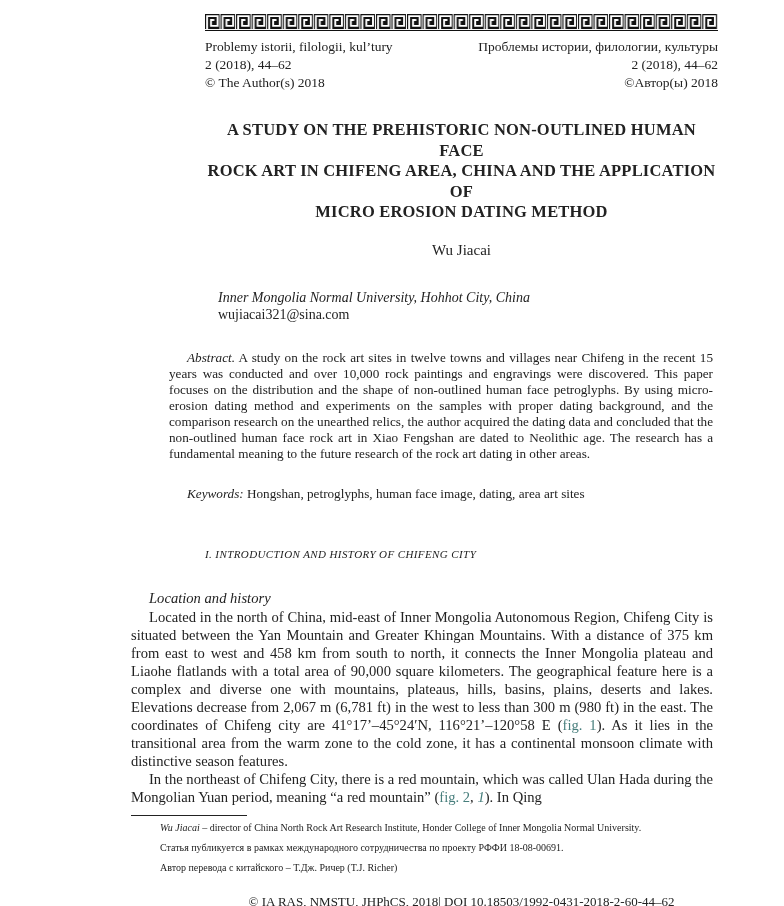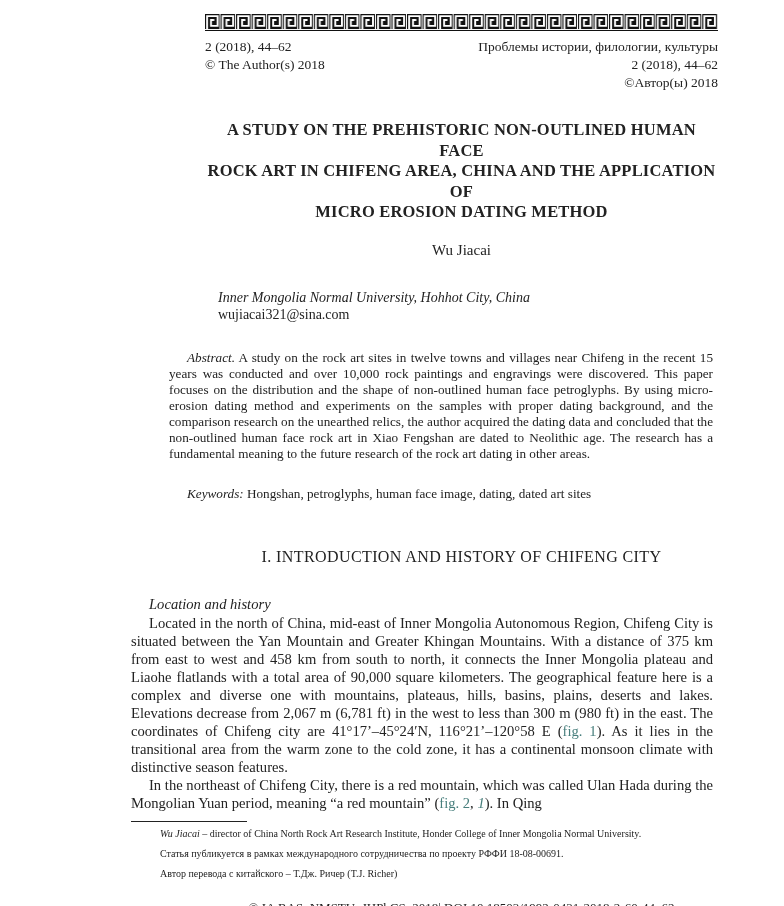"Problemy istorii, filologii, kul’tury" div { html: none -> <div>Problemy istorii, filologii, kul’tury</div> }
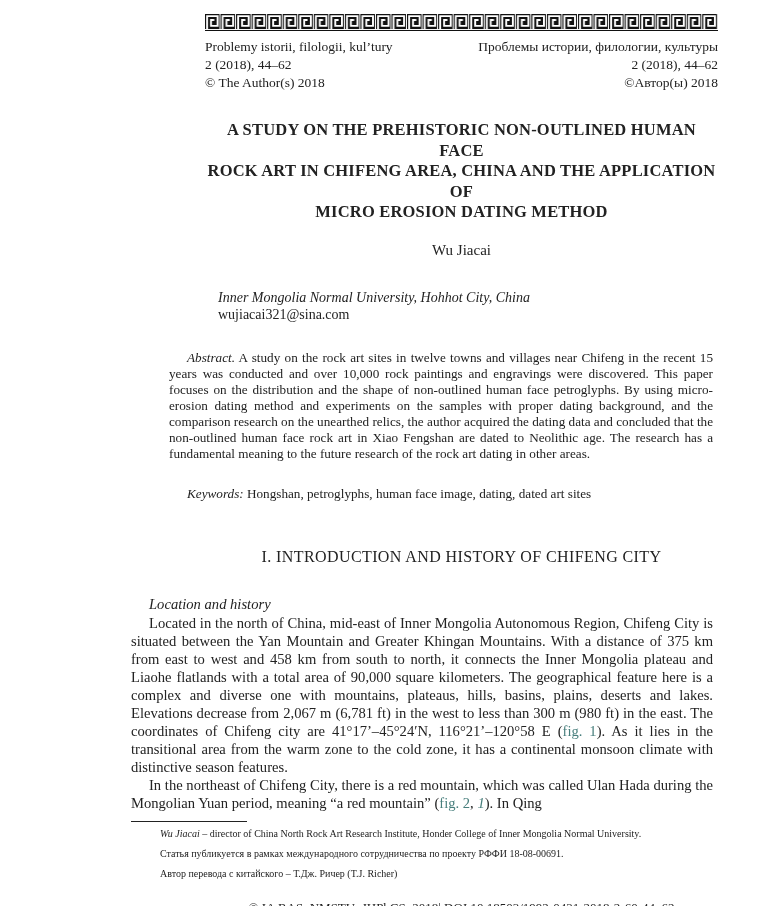"Hongshan, petroglyphs, human face image," span { text: dated -> area }
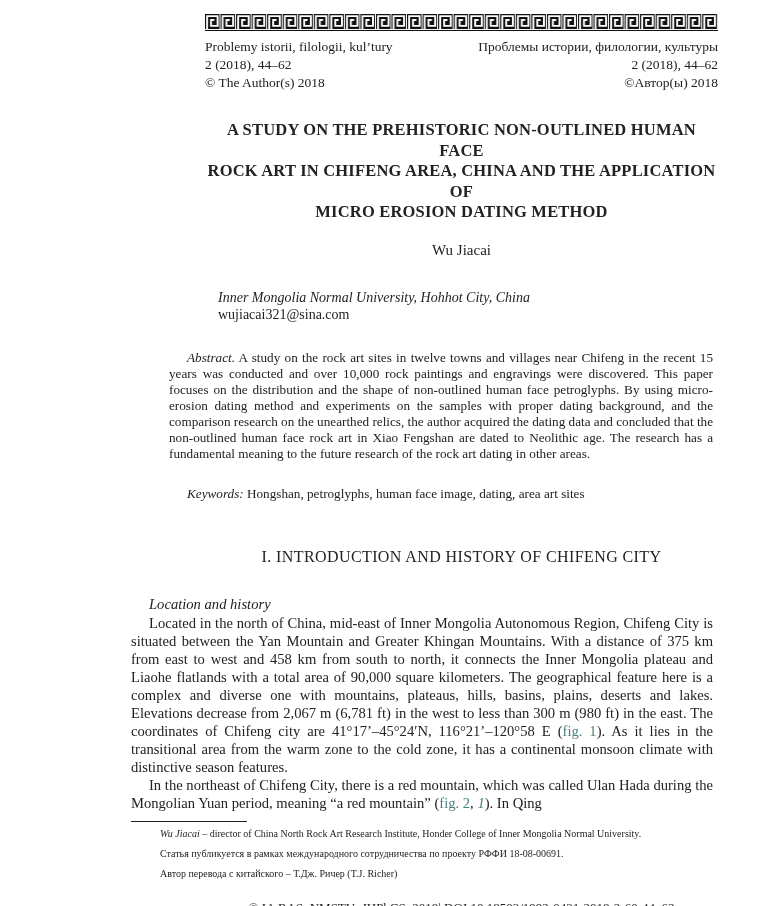"I. INTRODUCTION AND HISTORY OF" .section-heading { font-size: 16px -> 11px; font-style: none -> italic; text-align: center -> none }
